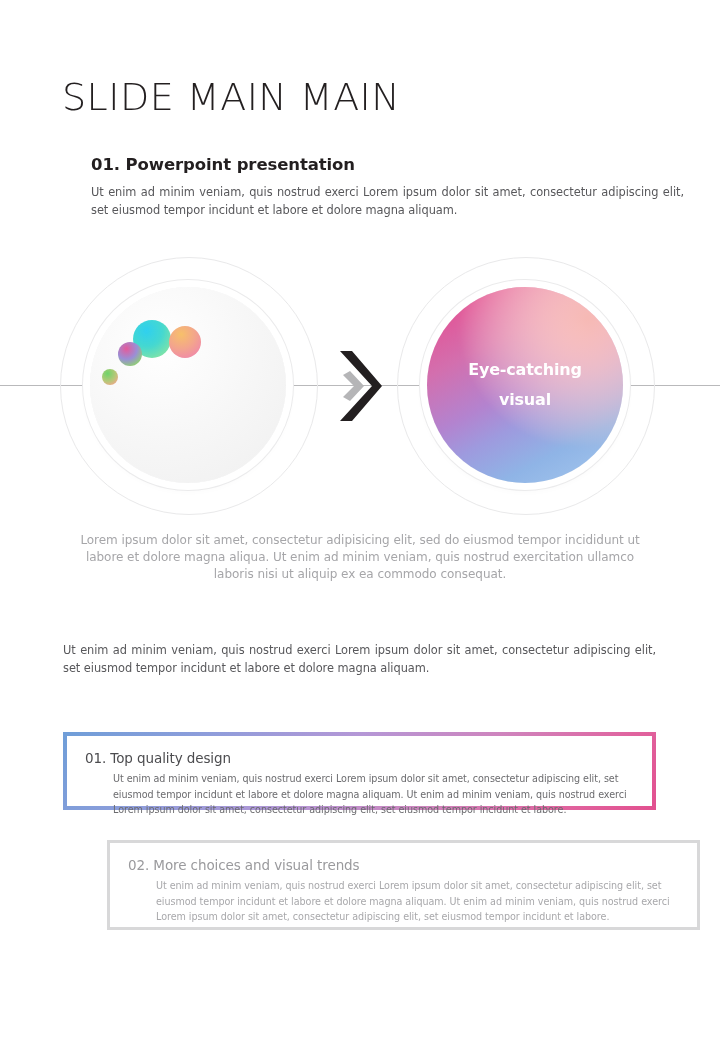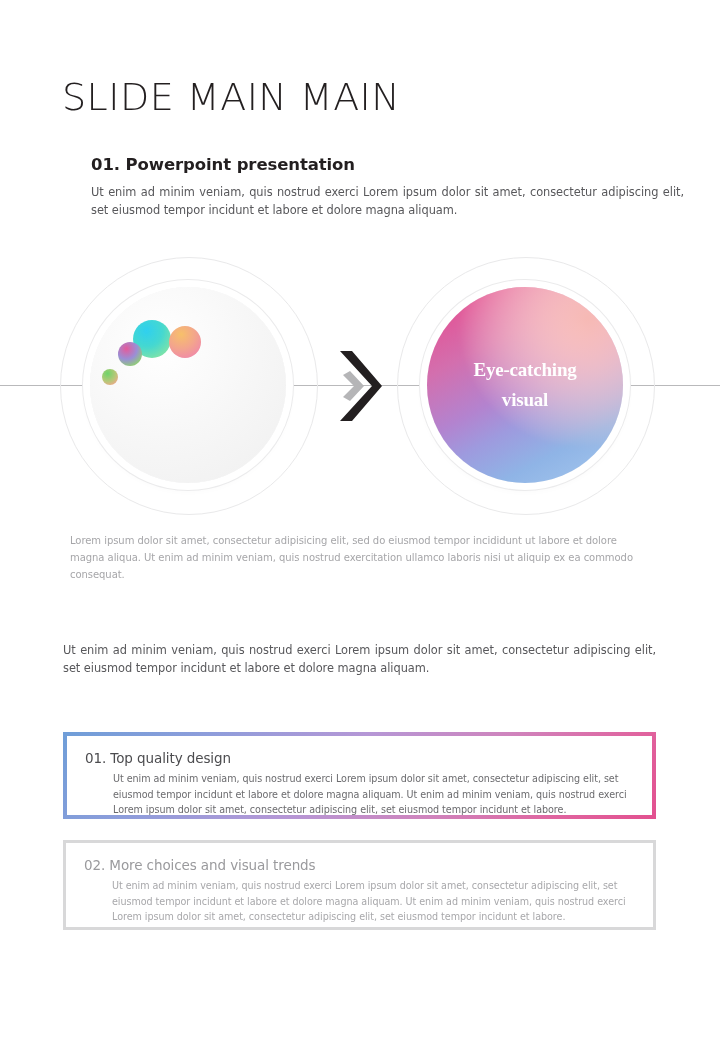"Eye-catching" .circle-right-label { font-family: Liberation Serif, serif -> none; font-size: 19px -> 16px }
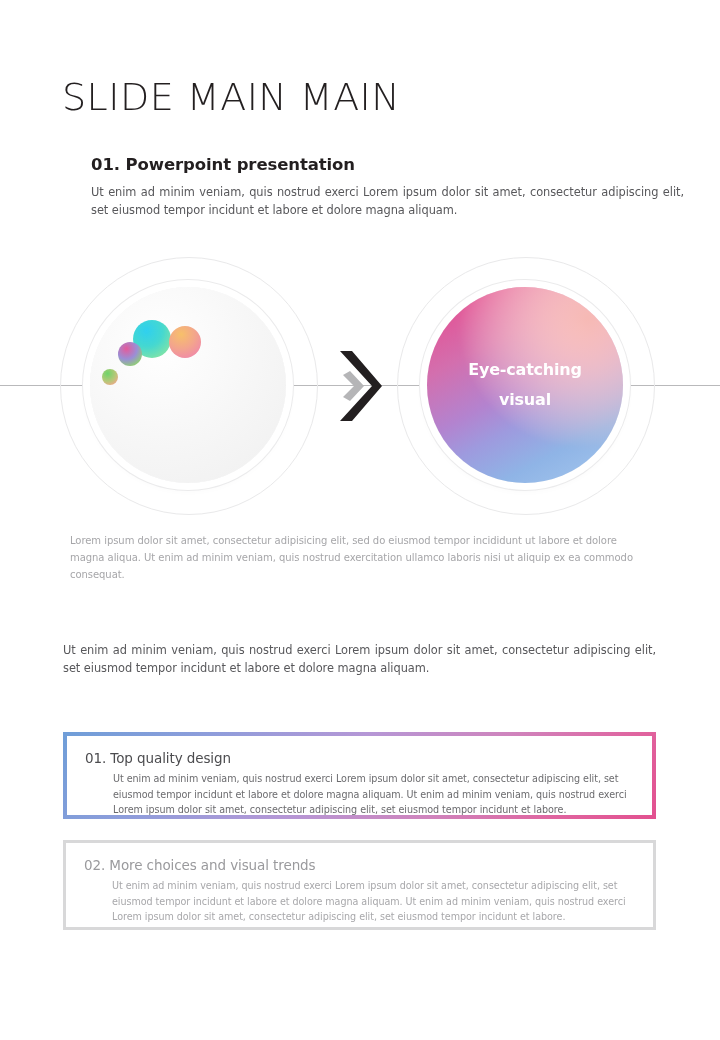"Lorem ipsum dolor sit amet," .caption { font-size: 10px -> 12px; text-align: none -> center }
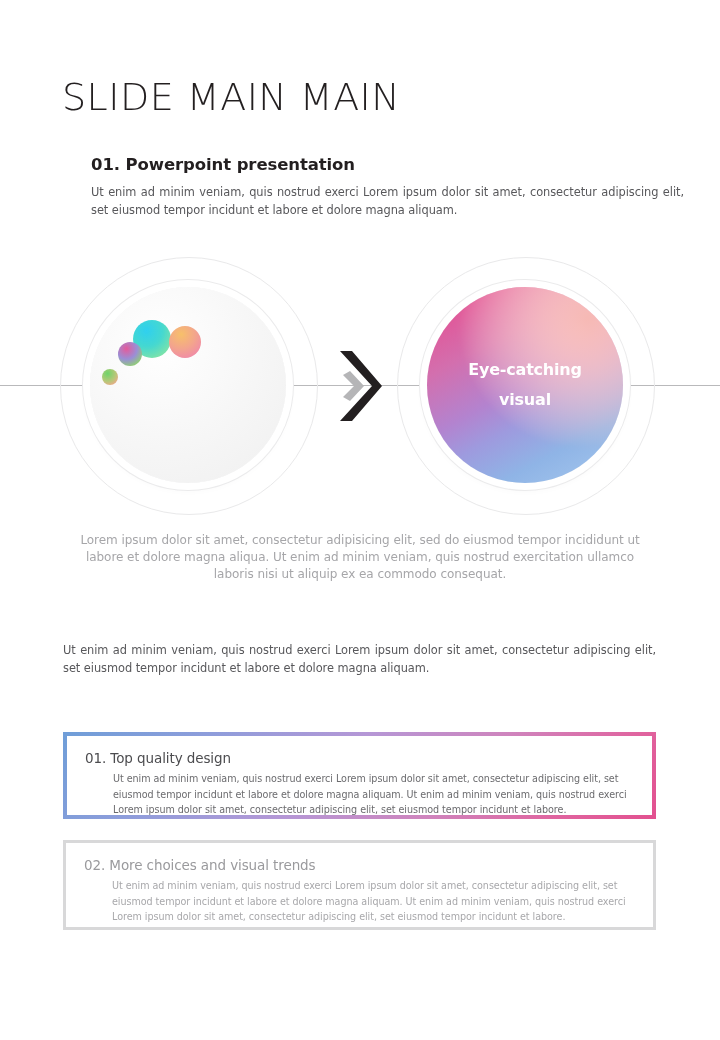"01. Top quality design" #card-01 { height: 87px -> 78px }
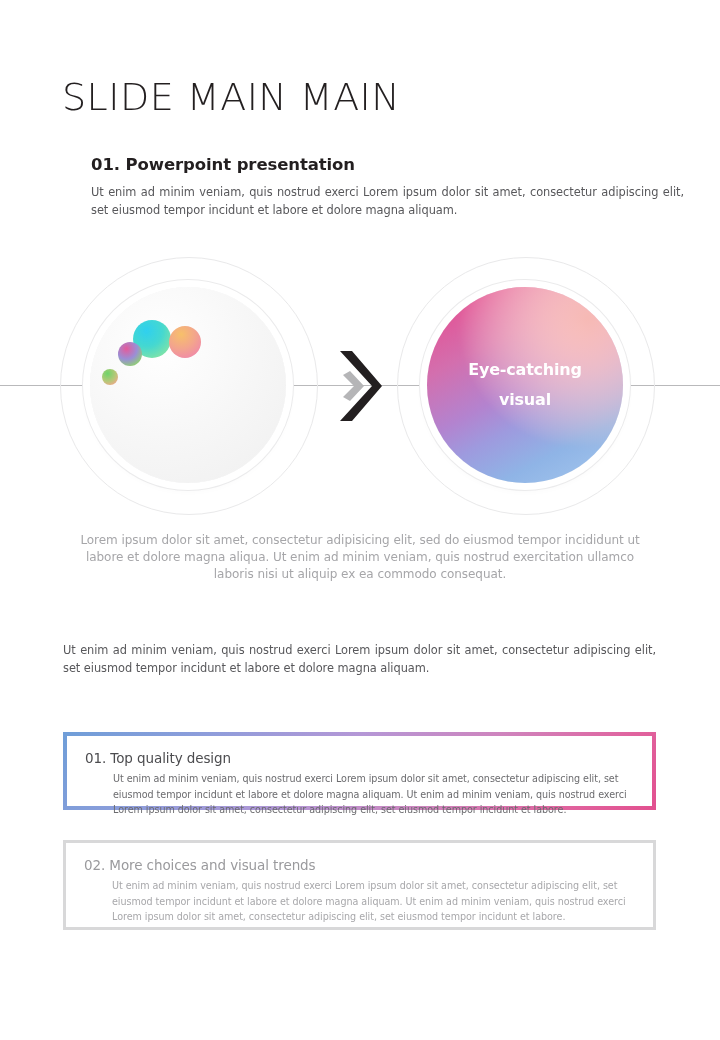"02. More choices and visual" #card-02 { margin-left: none -> 44px }
